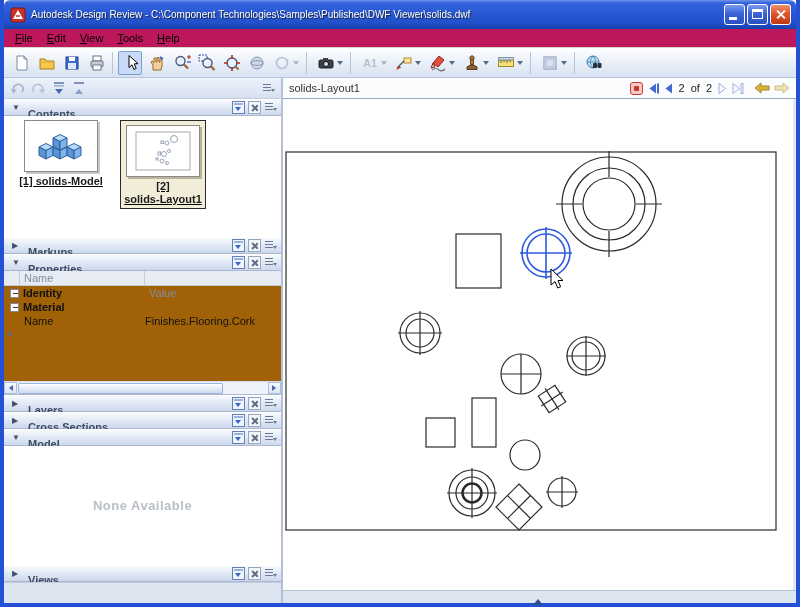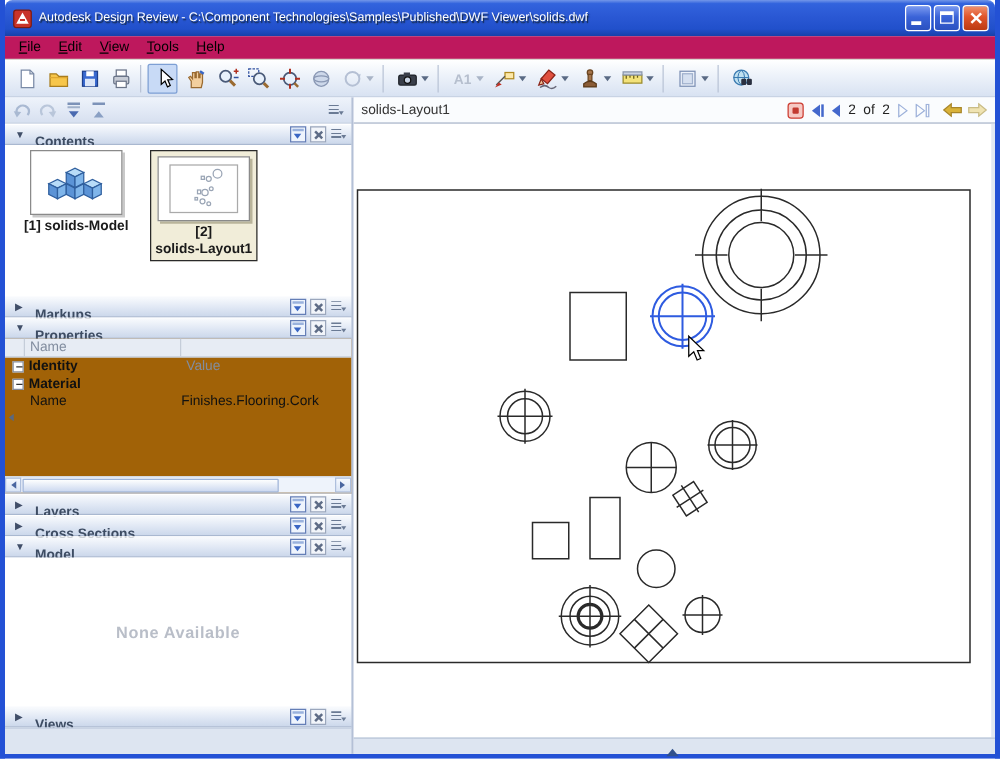"[1] solids-Model" .thumb-item { text-decoration: none -> underline }
